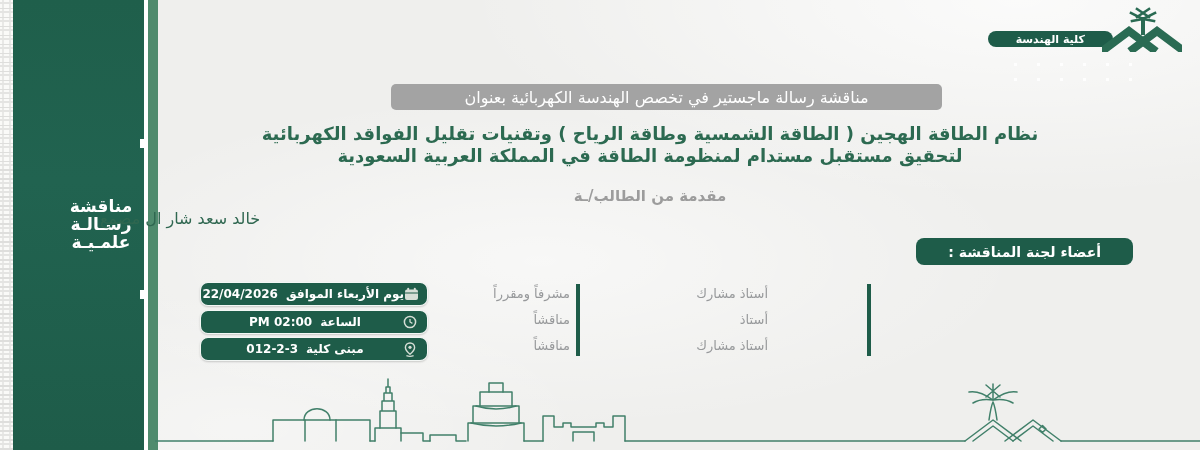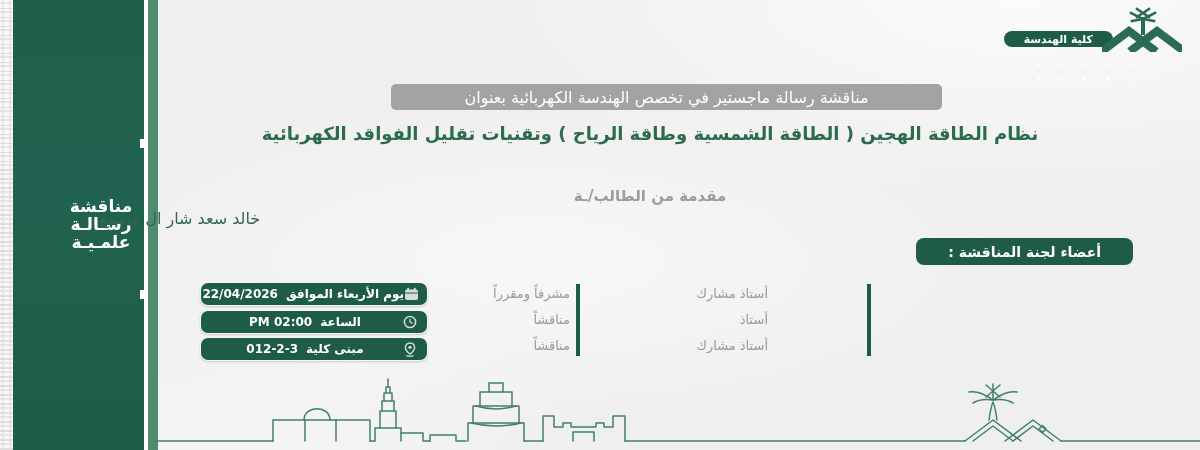"كلية الهندسة" .college-badge { padding: 0 20px -> 0 28px }
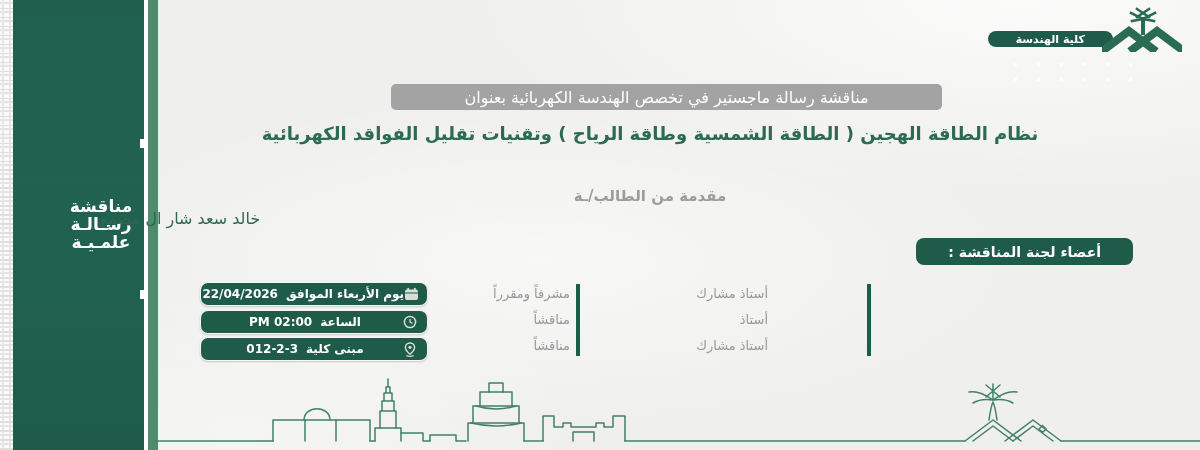"لتحقيق مستقبل مستدام لمنظومة الطاقة" span { html: none -> <span>لتحقيق مستقبل مستدام لمنظومة الطاقة في المملكة العربية السعودية</span> }
